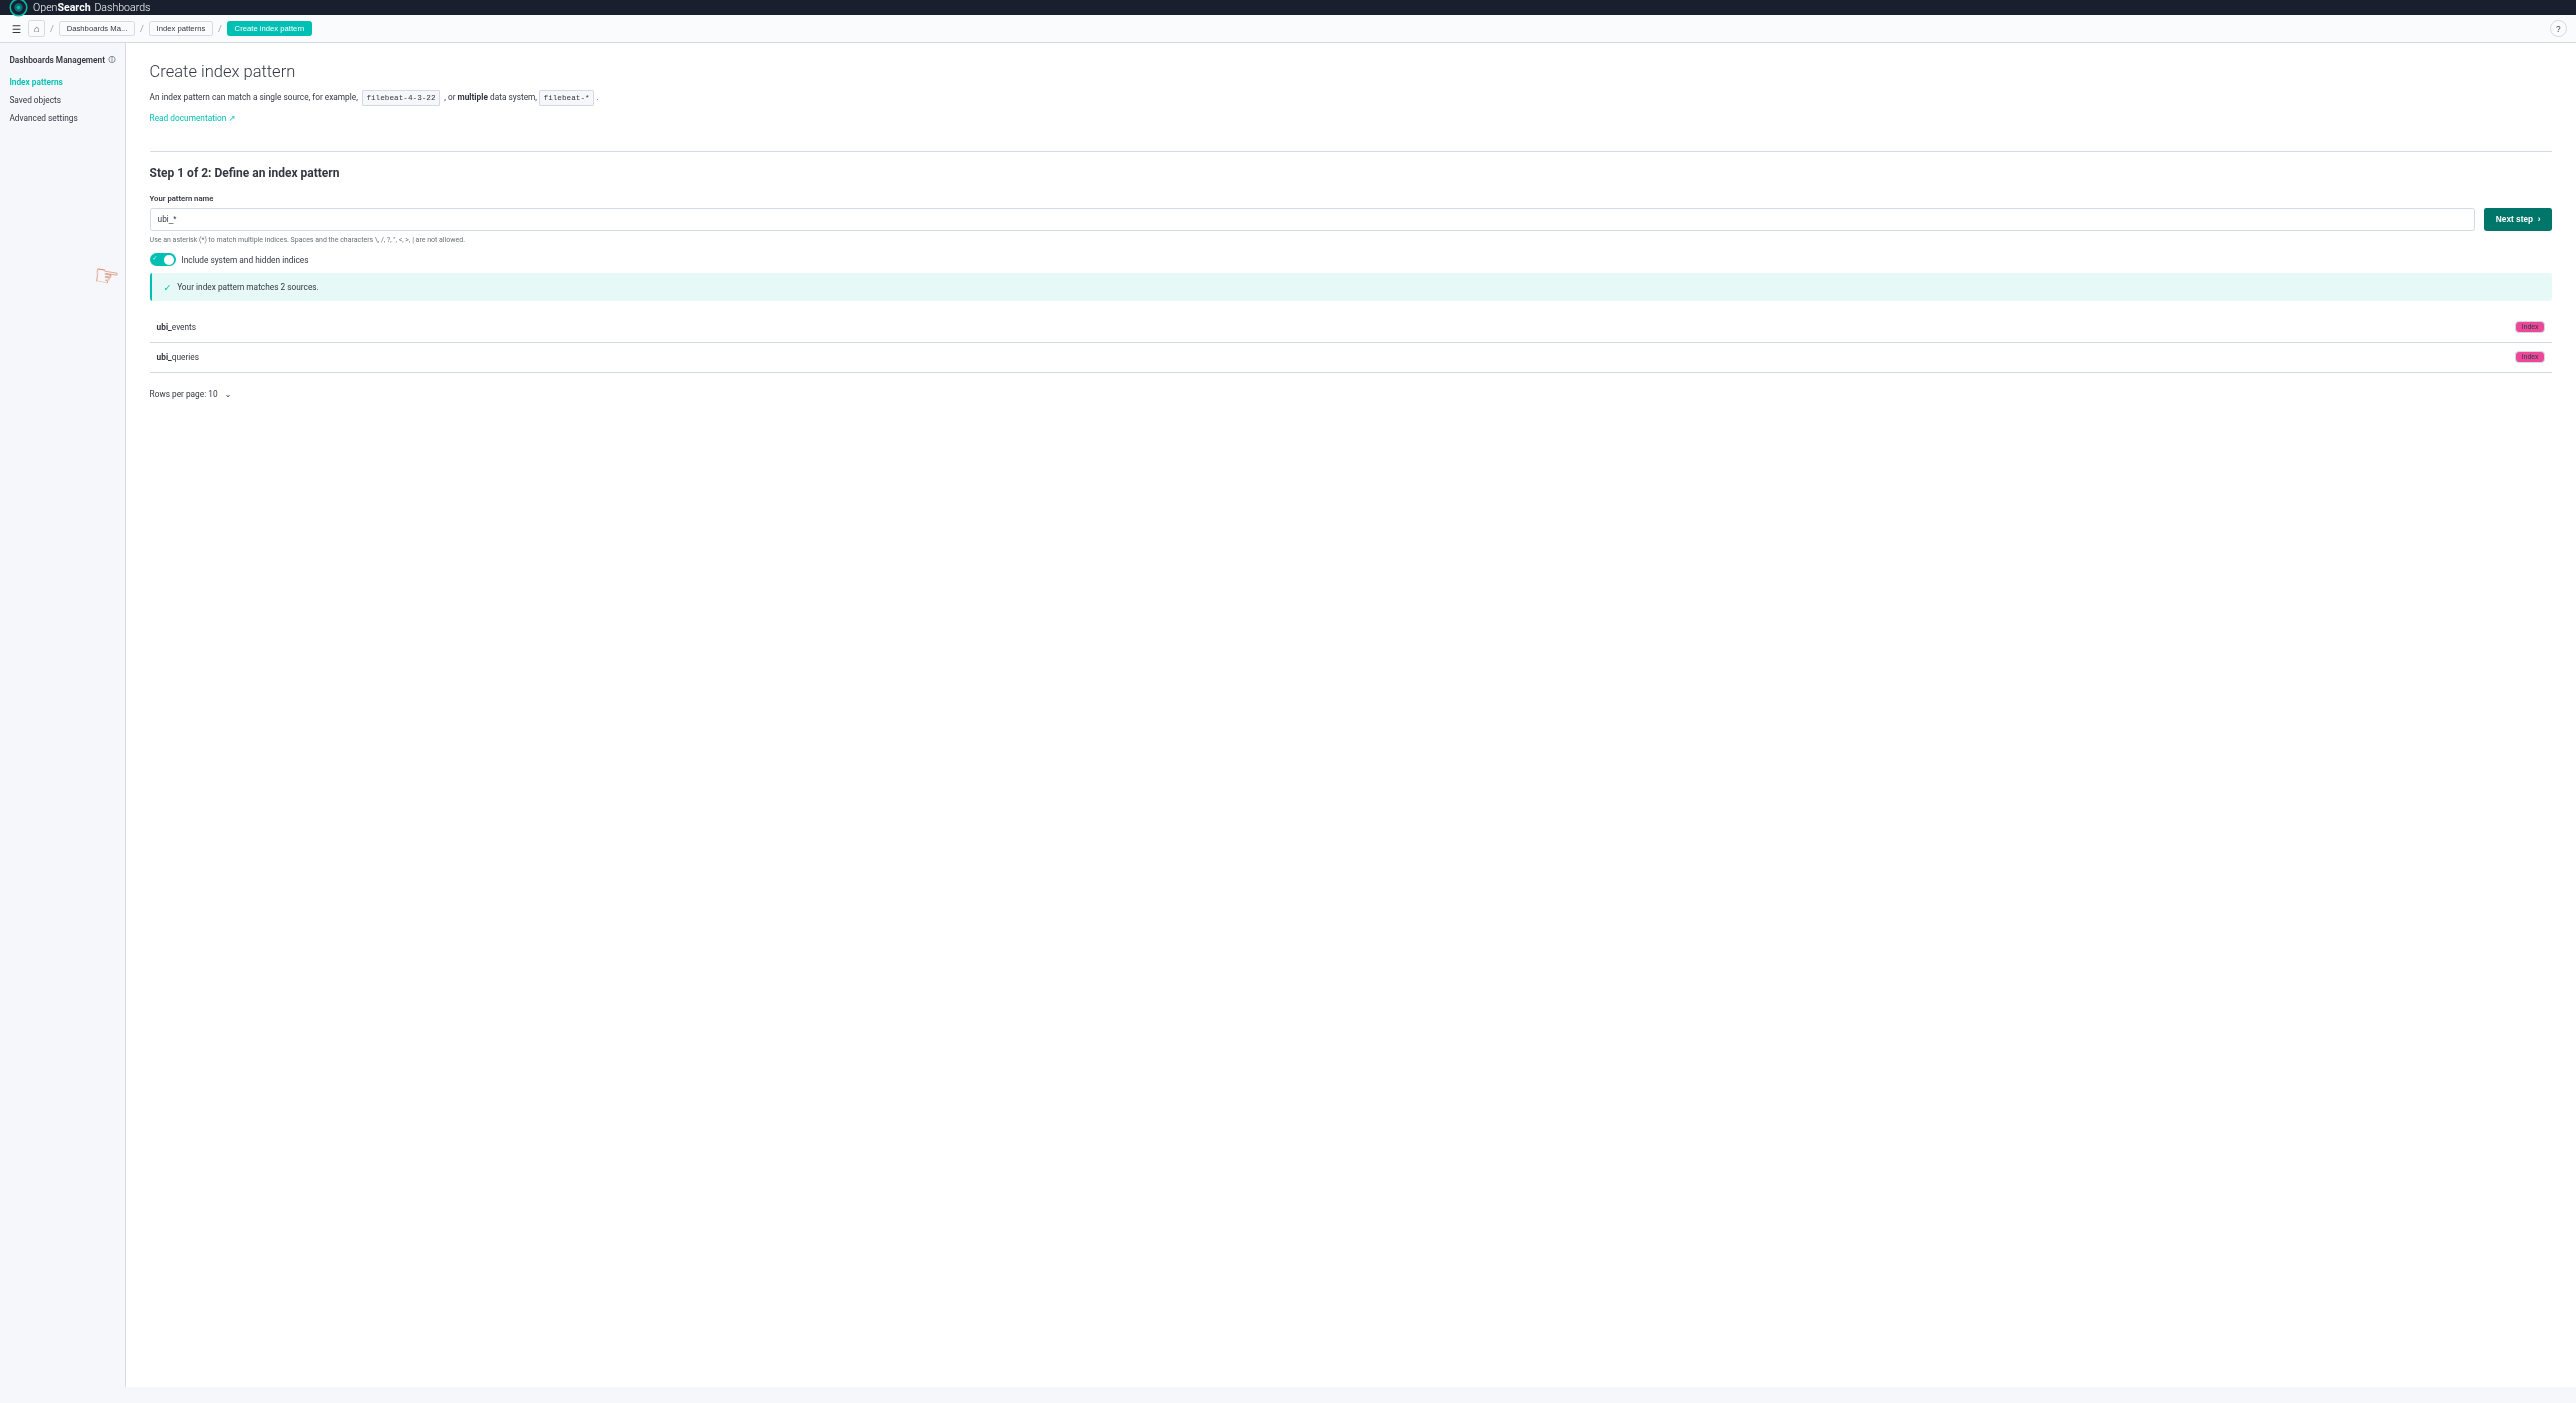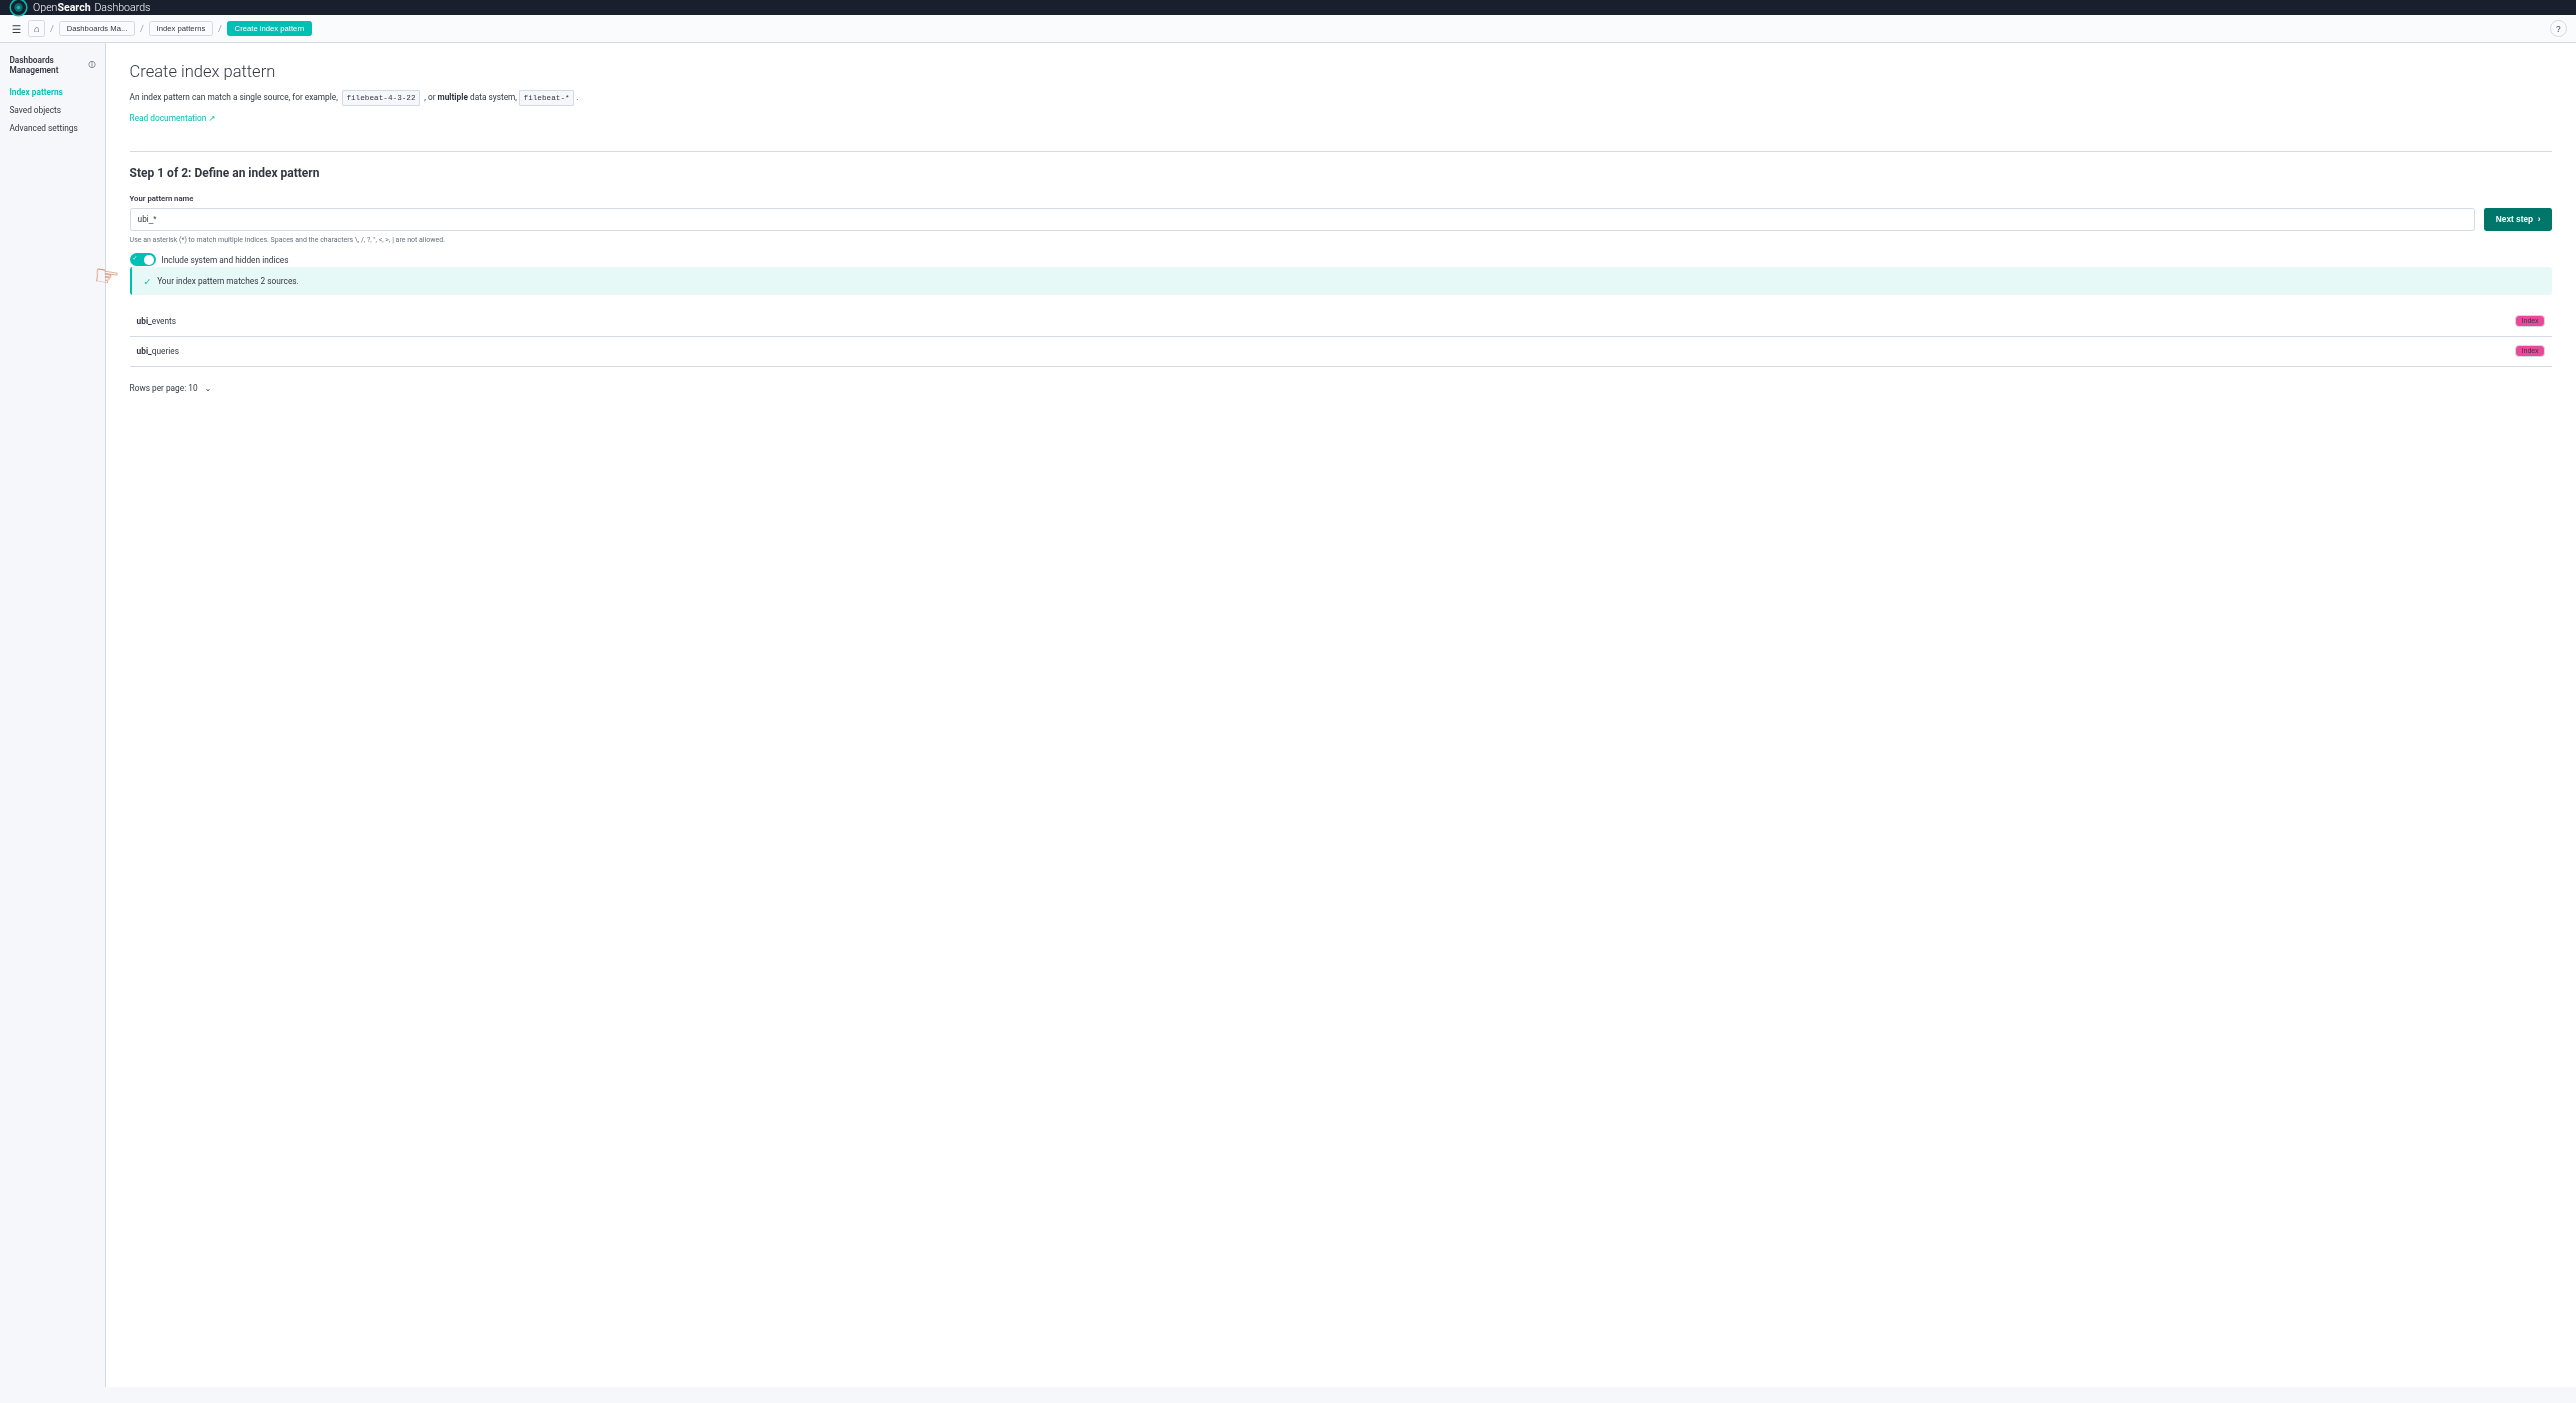"Dashboards Management" .sidebar { width: 106px -> 126px }
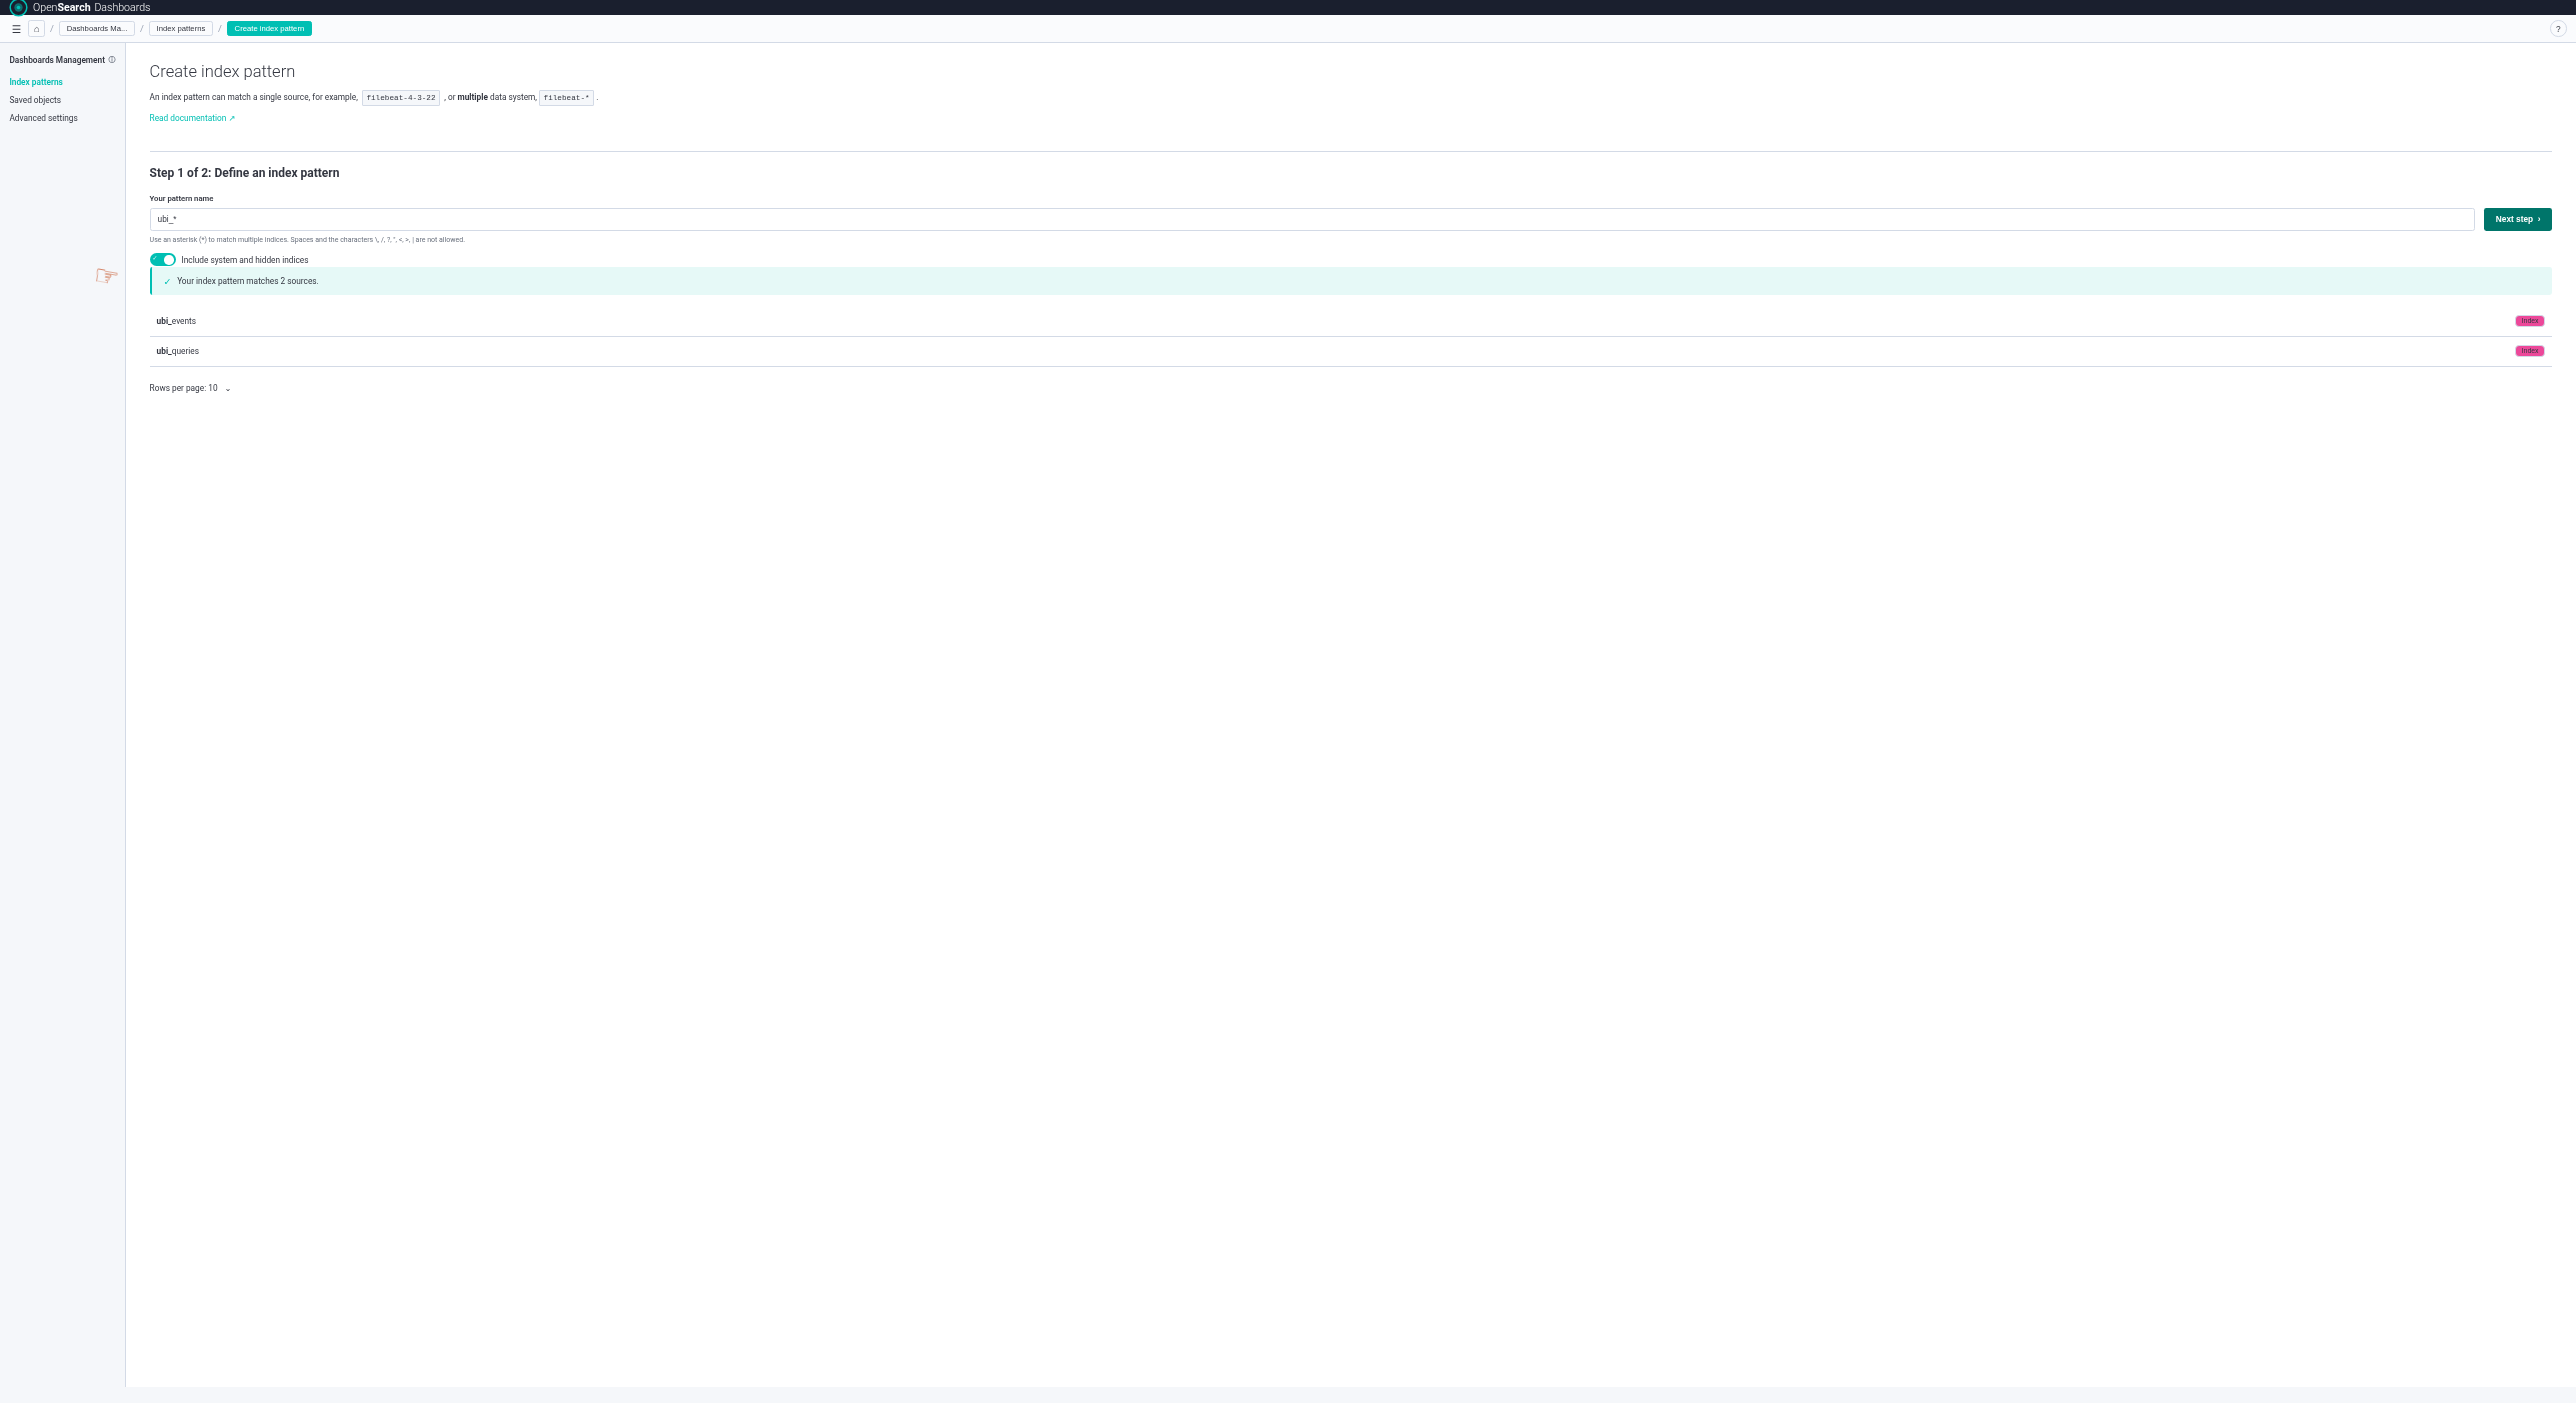"Include system and hidden indices" .toggle-row { margin-bottom: 1px -> 7px }
